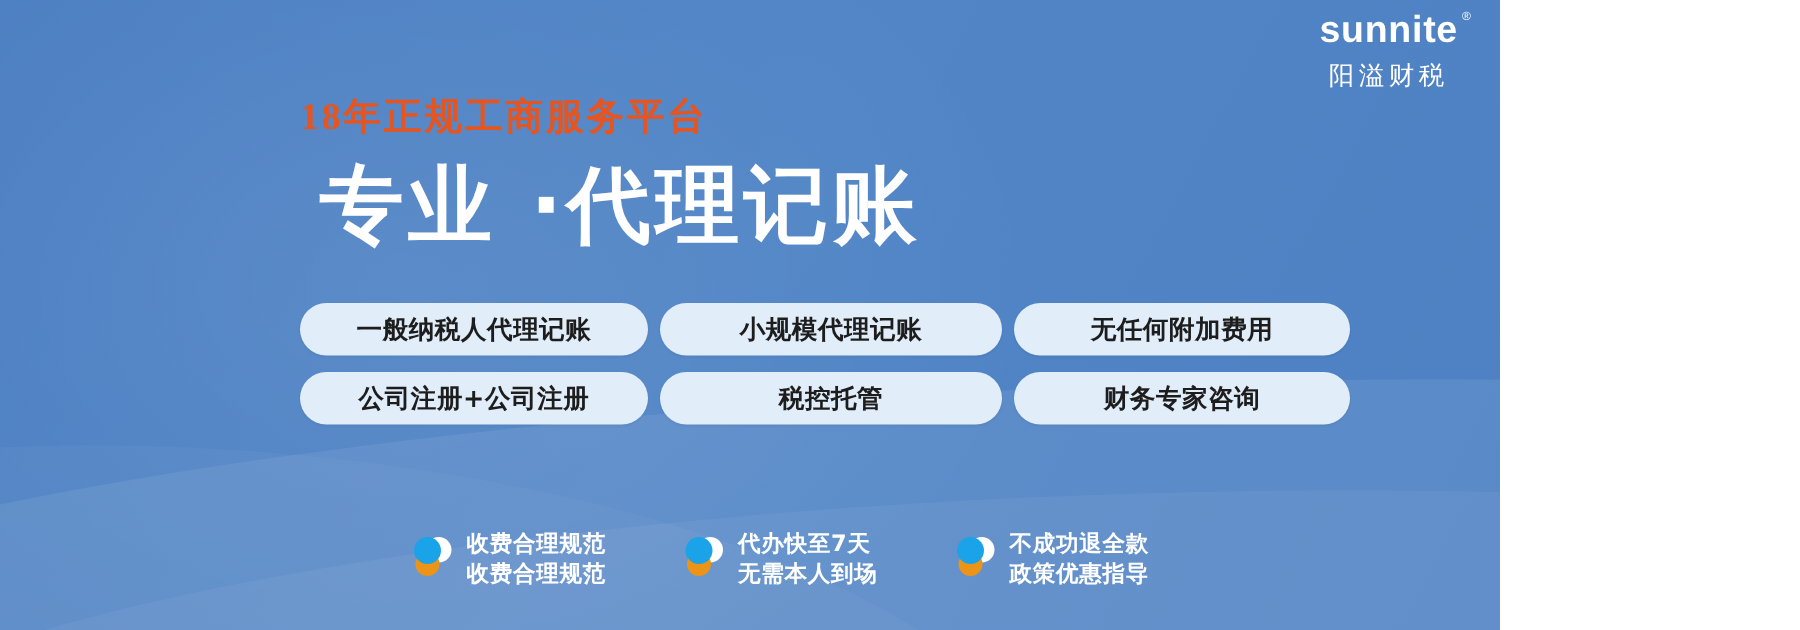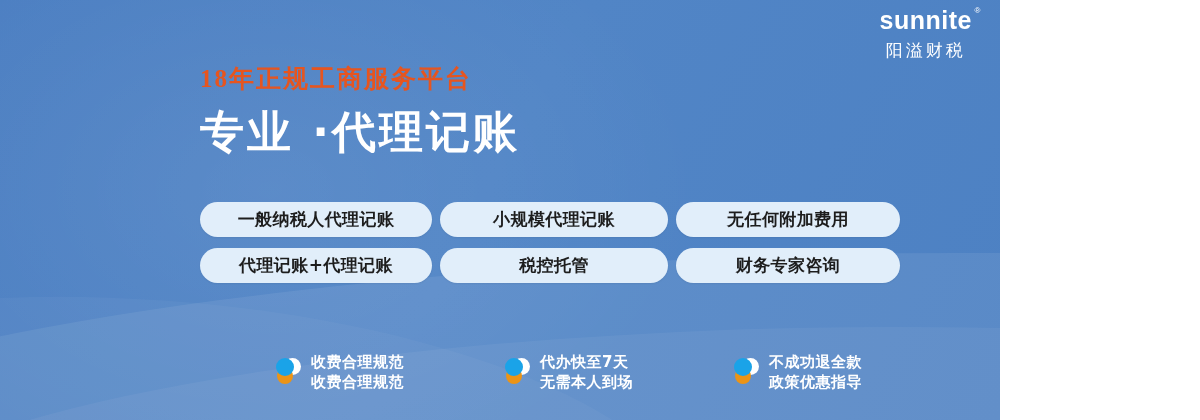"专业 ·代理记账" .headline { font-size: 44px -> 56px; margin-left: none -> 13px }
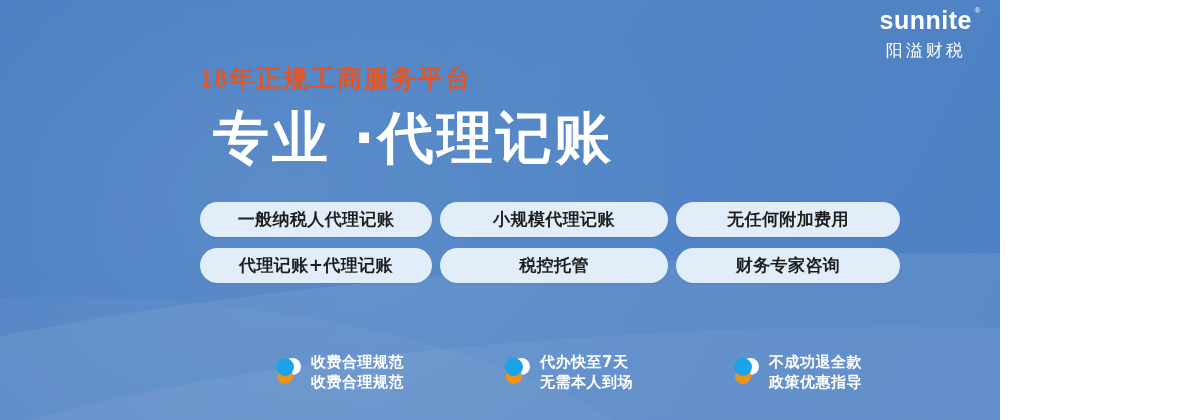"代理记账+代理记账" div.pill { text: 代理记账+代理记账 -> 公司注册+公司注册 }
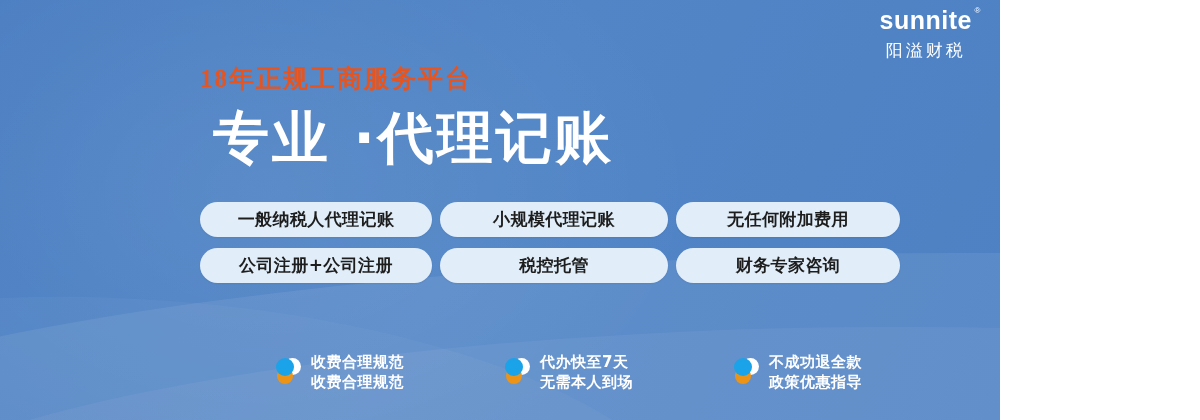"收费合理规范" #features { gap: 100px -> 52px }
